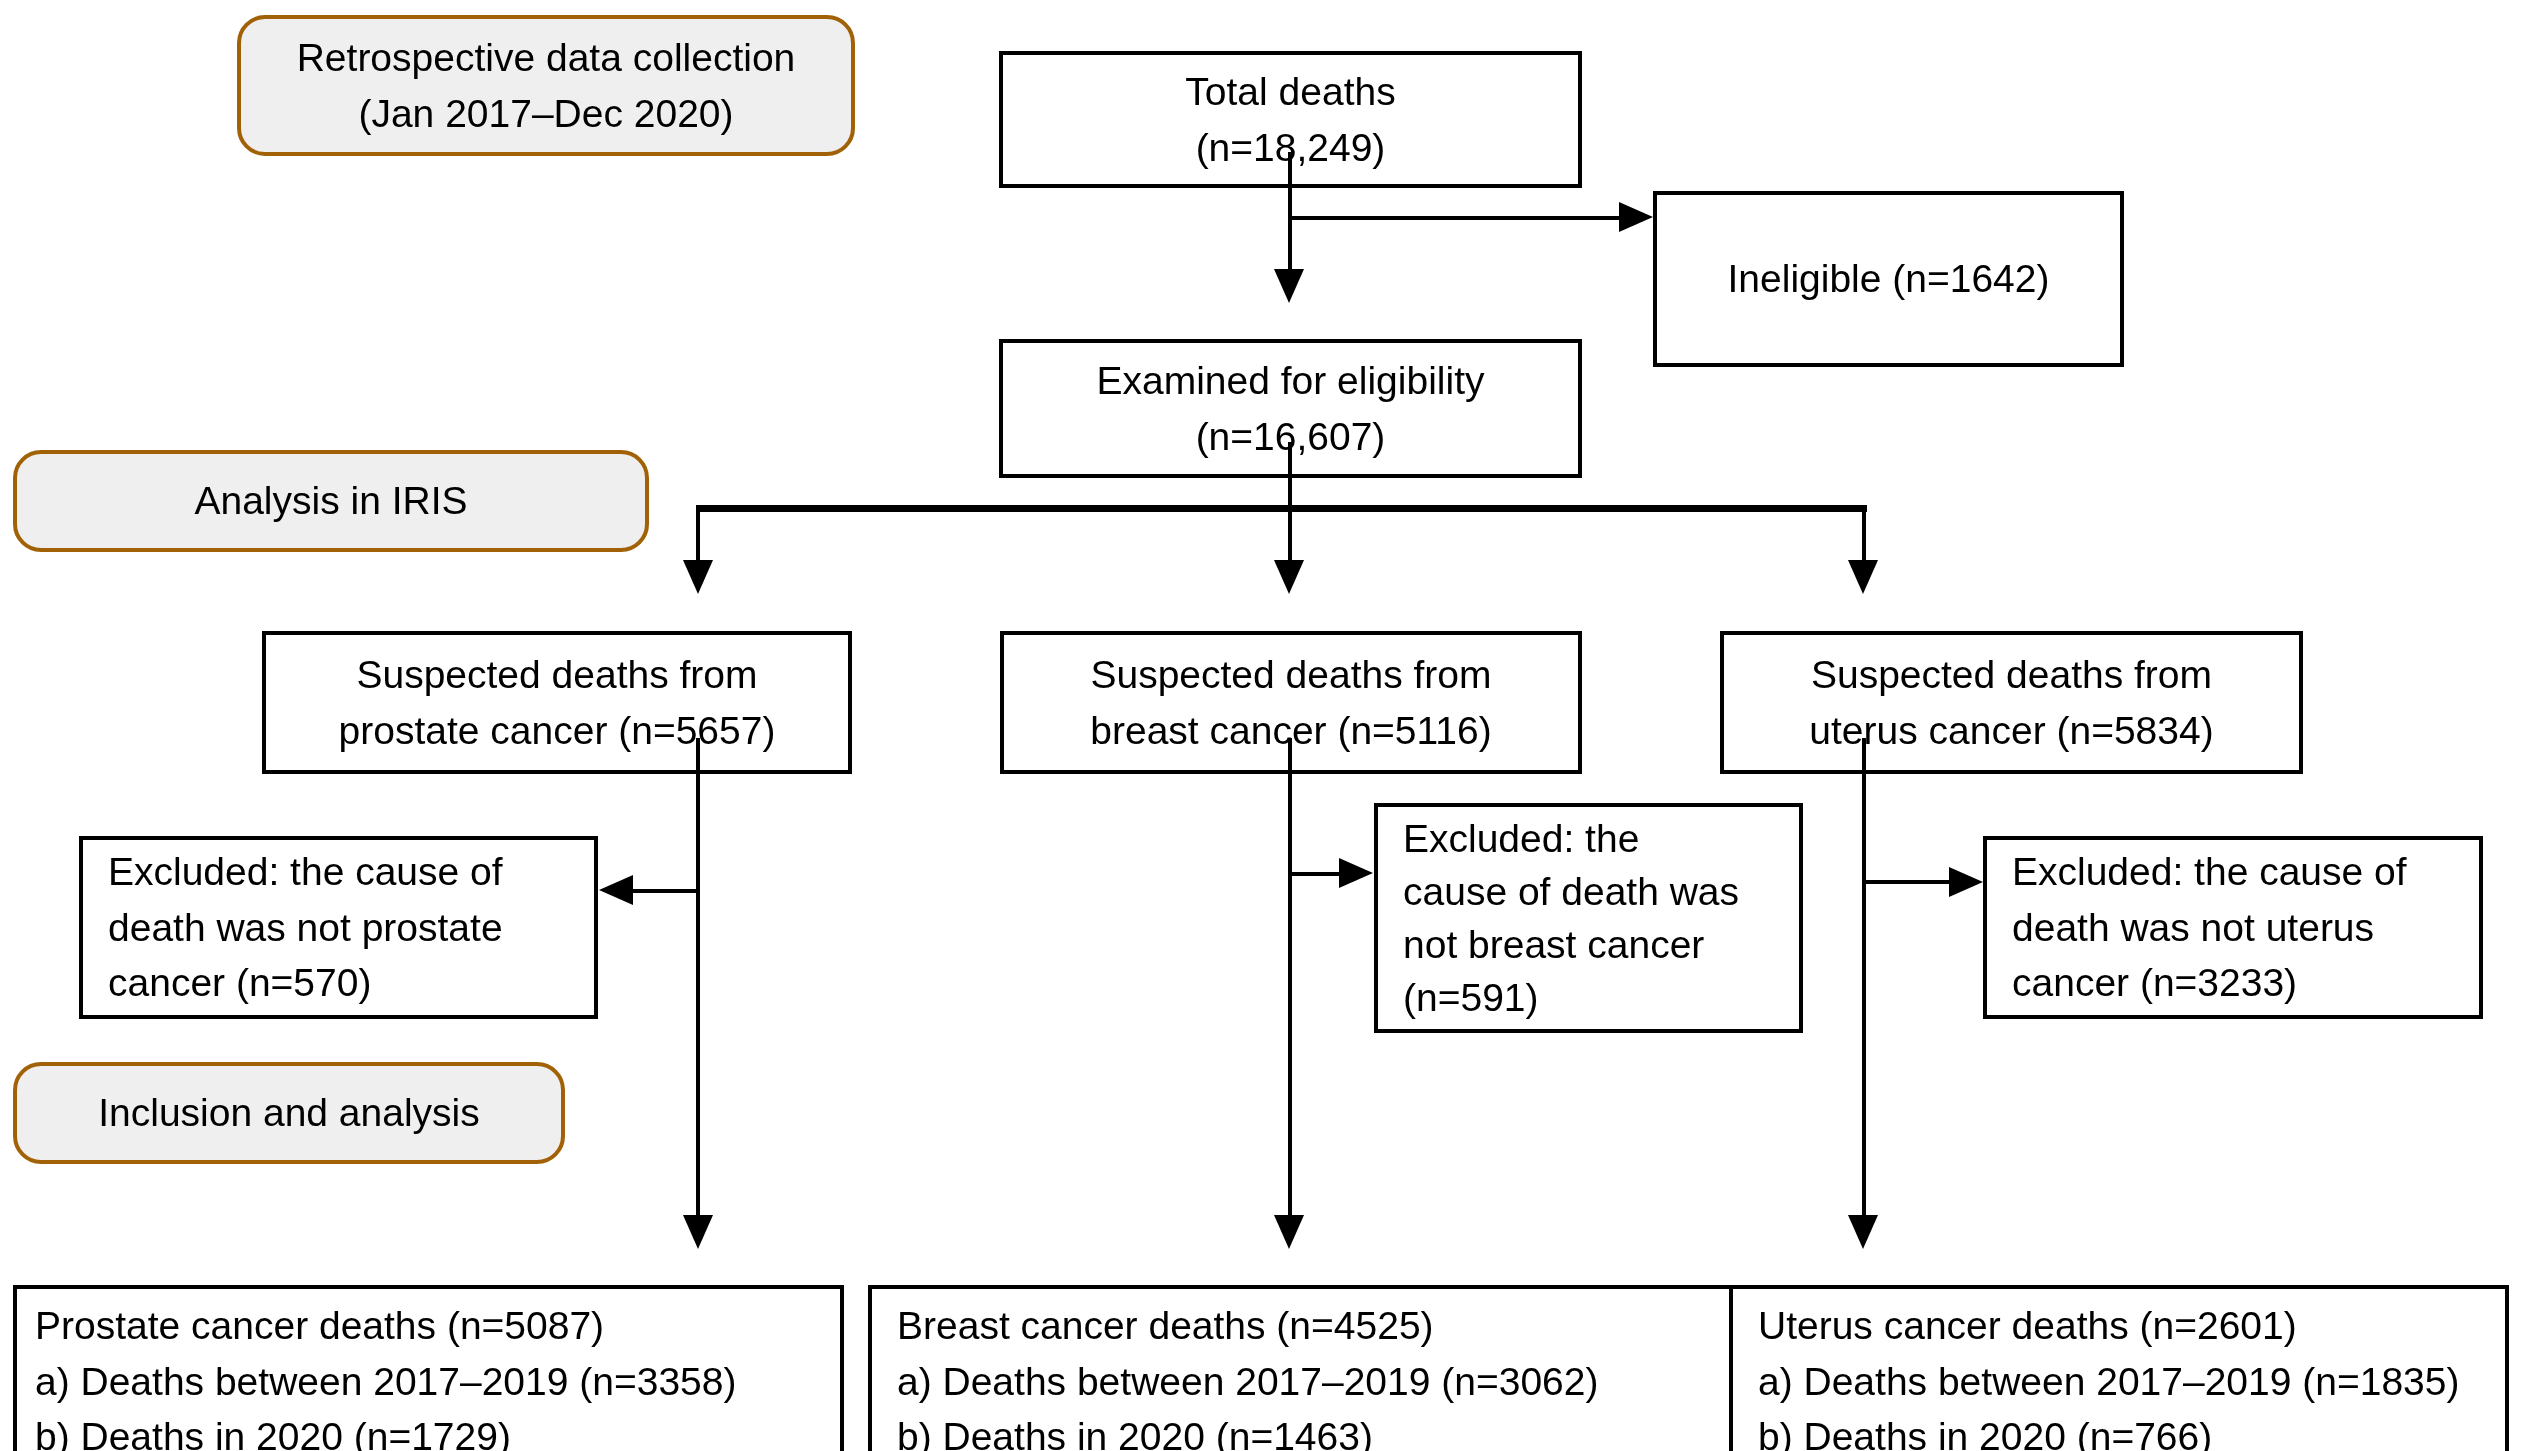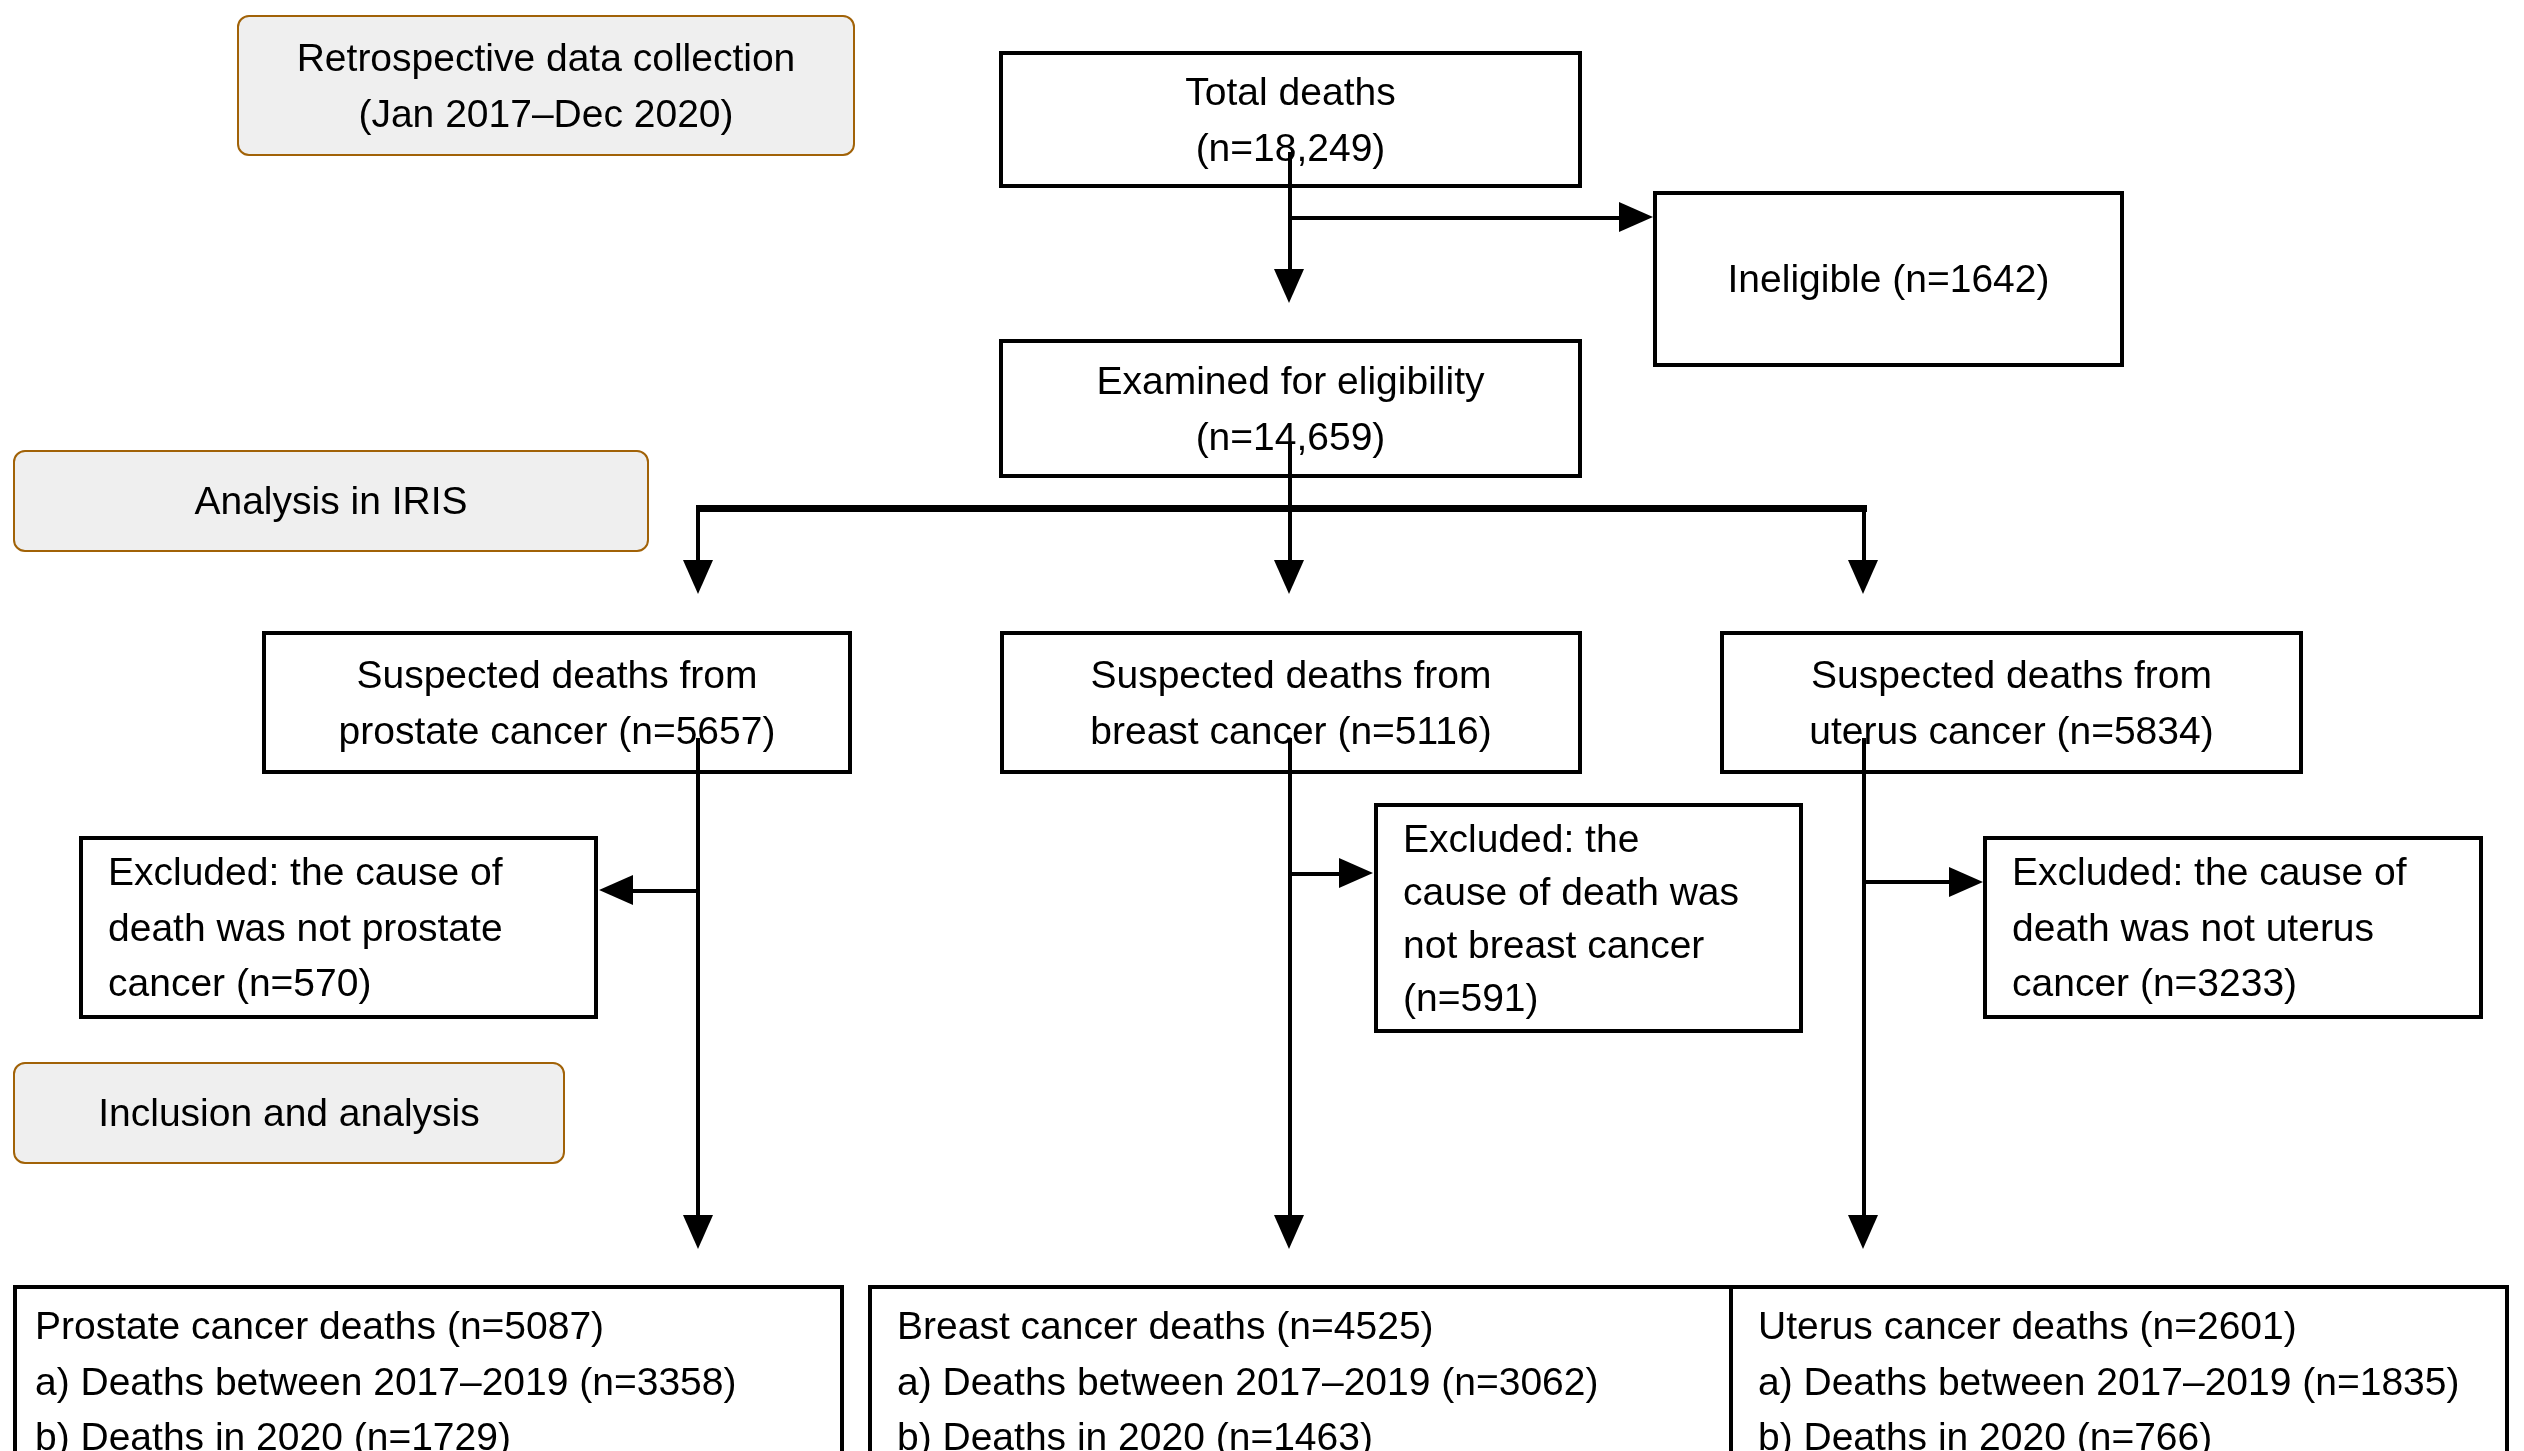"Retrospective data collection" .stage { border: 2px solid #a16207 -> 4px solid #a16207; border-radius: 12px -> 28px }
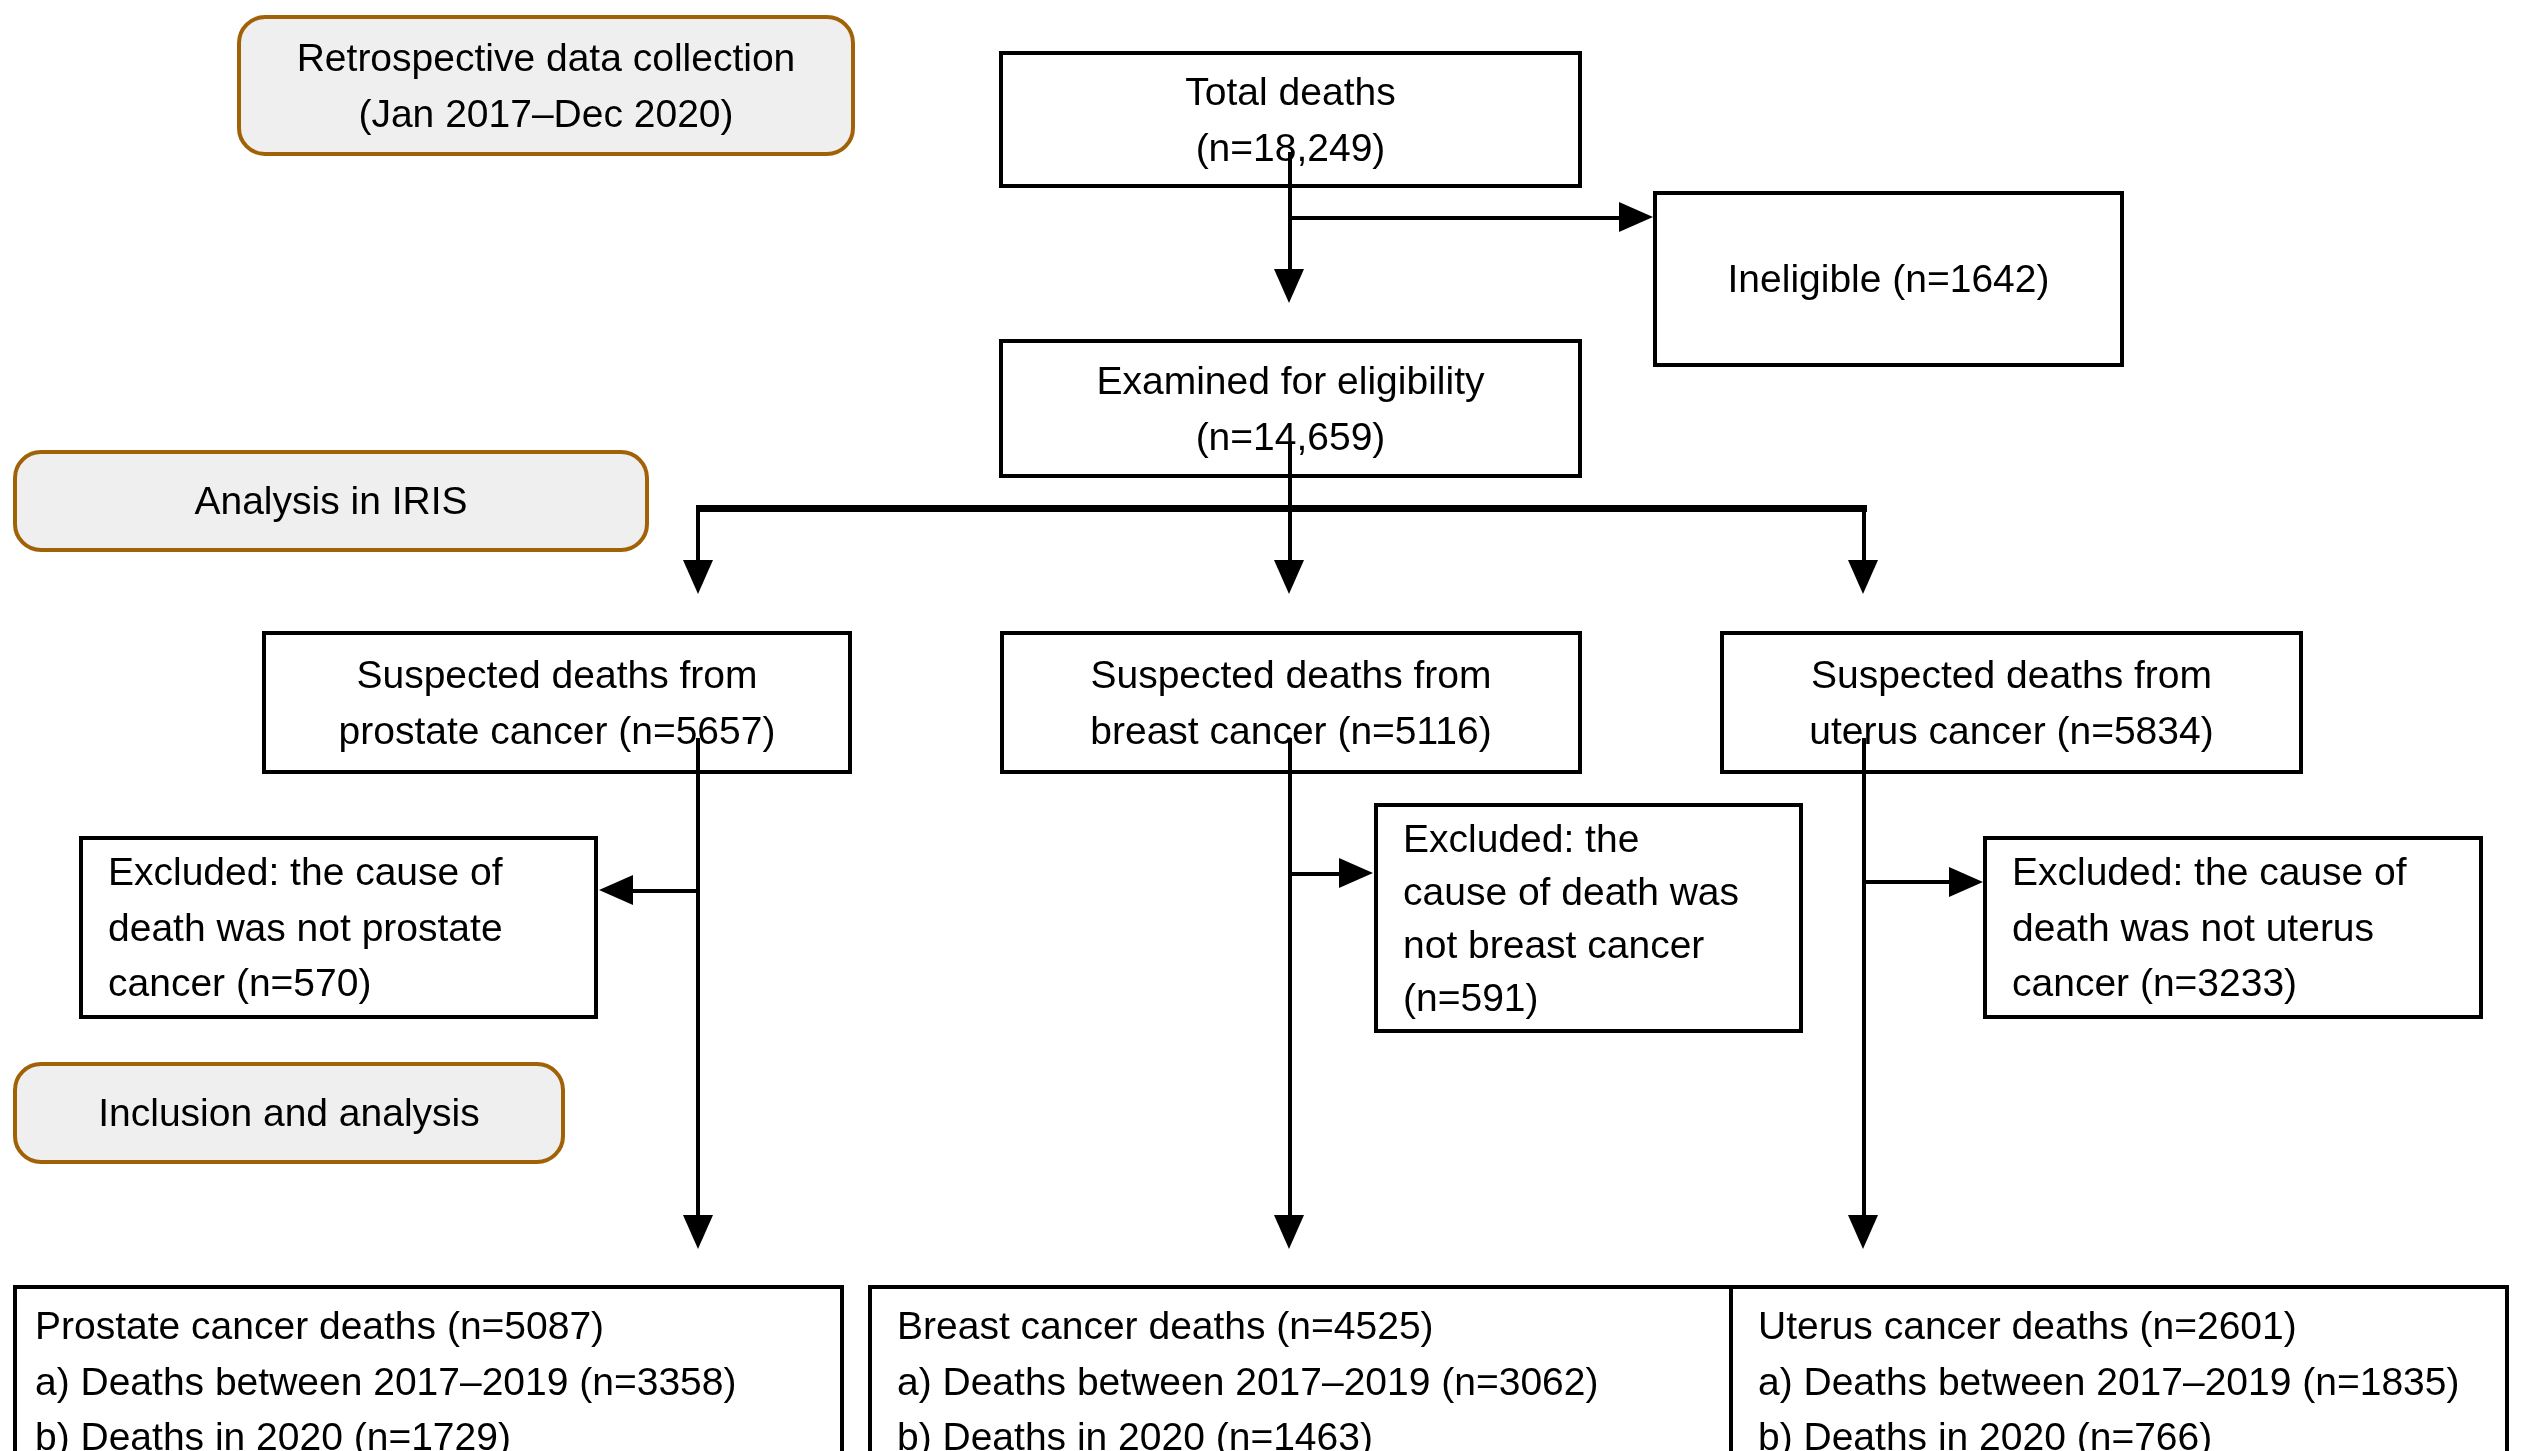"Examined for eligibility" div.node { text: 14,659 -> 16,607 }
